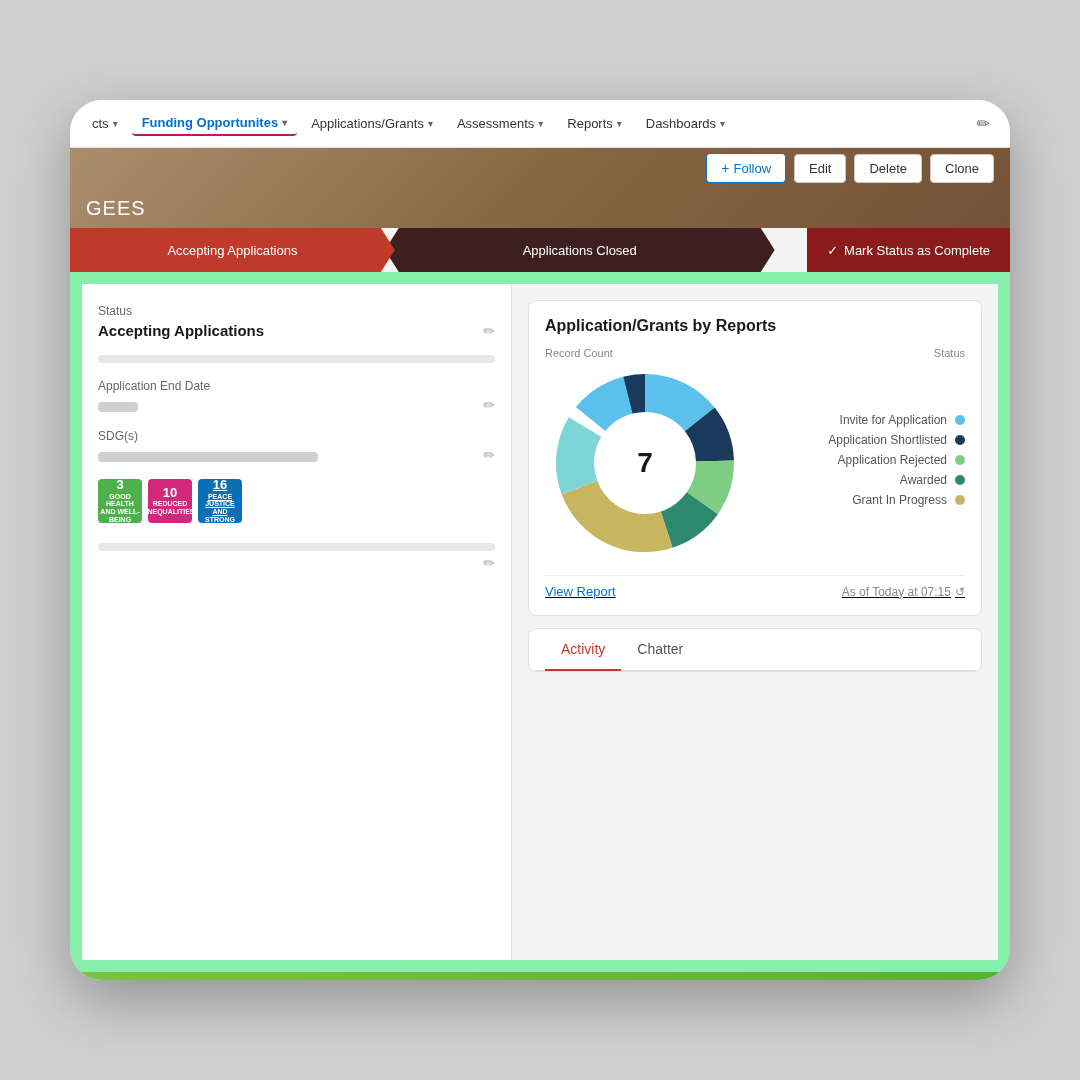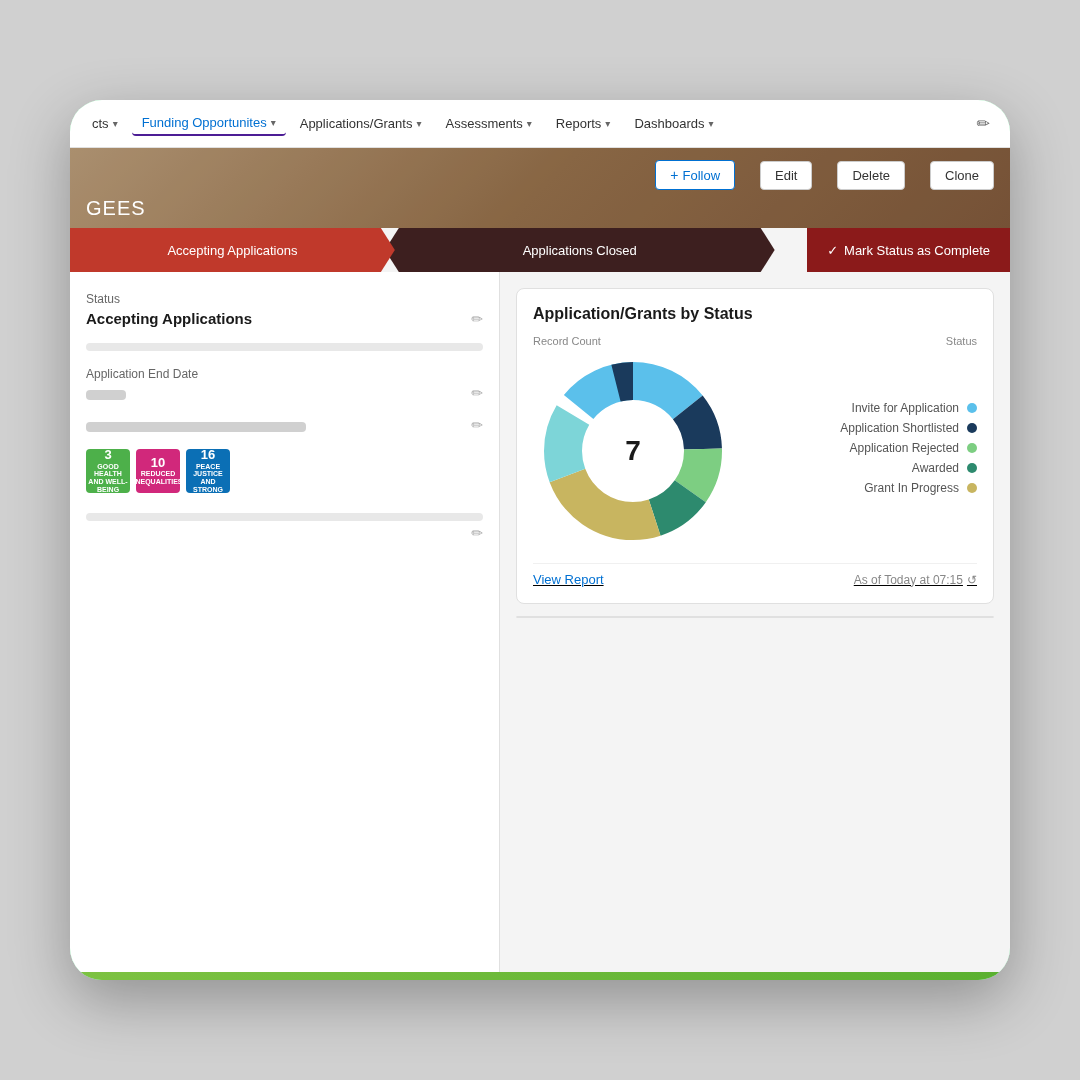"Funding Opportunites" .nav-item.active { border-bottom: 2px solid #4c1d95 -> 2px solid #be185d; font-weight: 400 -> 700 }
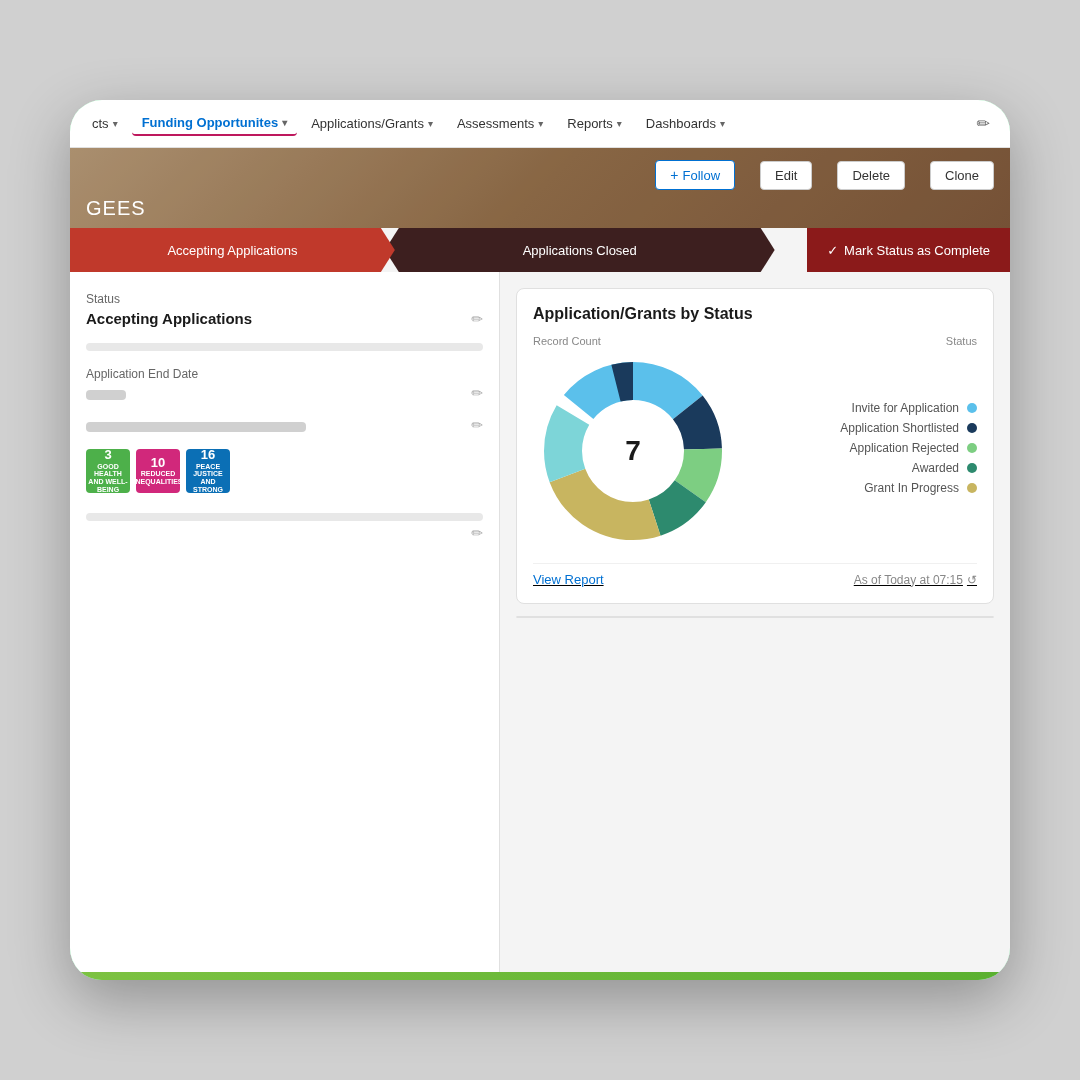"Follow" .action-buttons { gap: 25px -> 8px; top: 12px -> 5px }
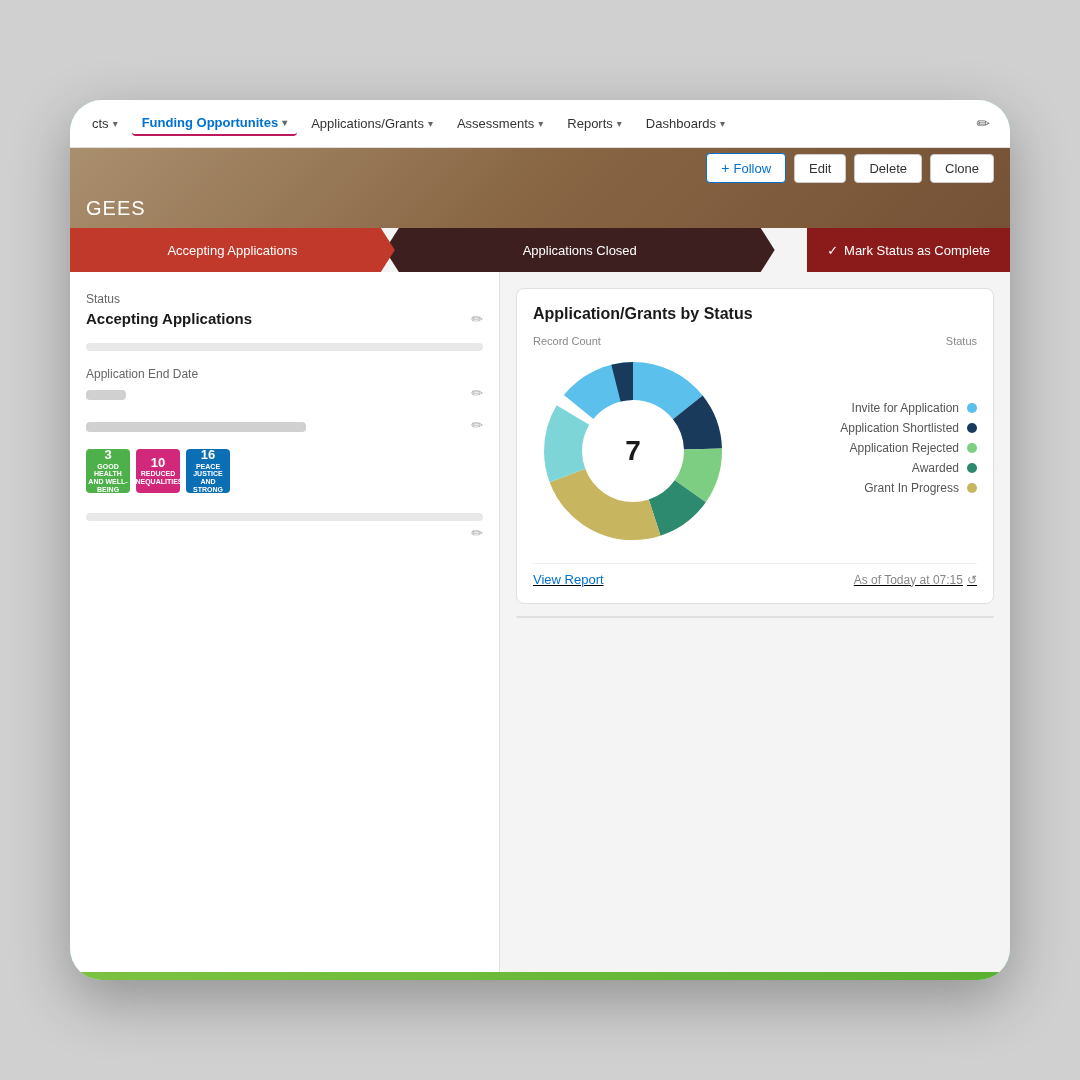"Status" .main-content { padding: 0 -> 12px }
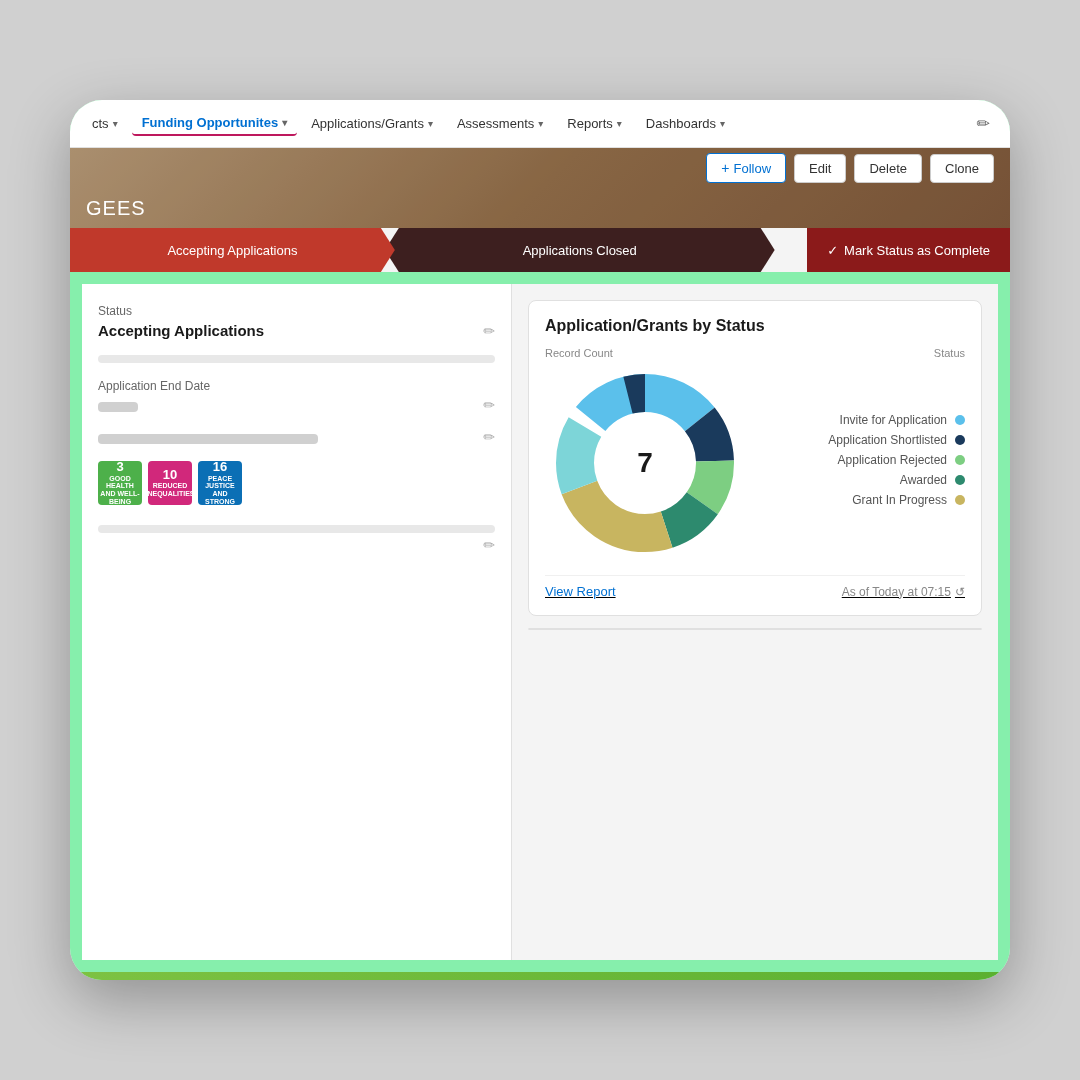"Application/Grants by Status" div.chart-title { text: Status -> Reports }
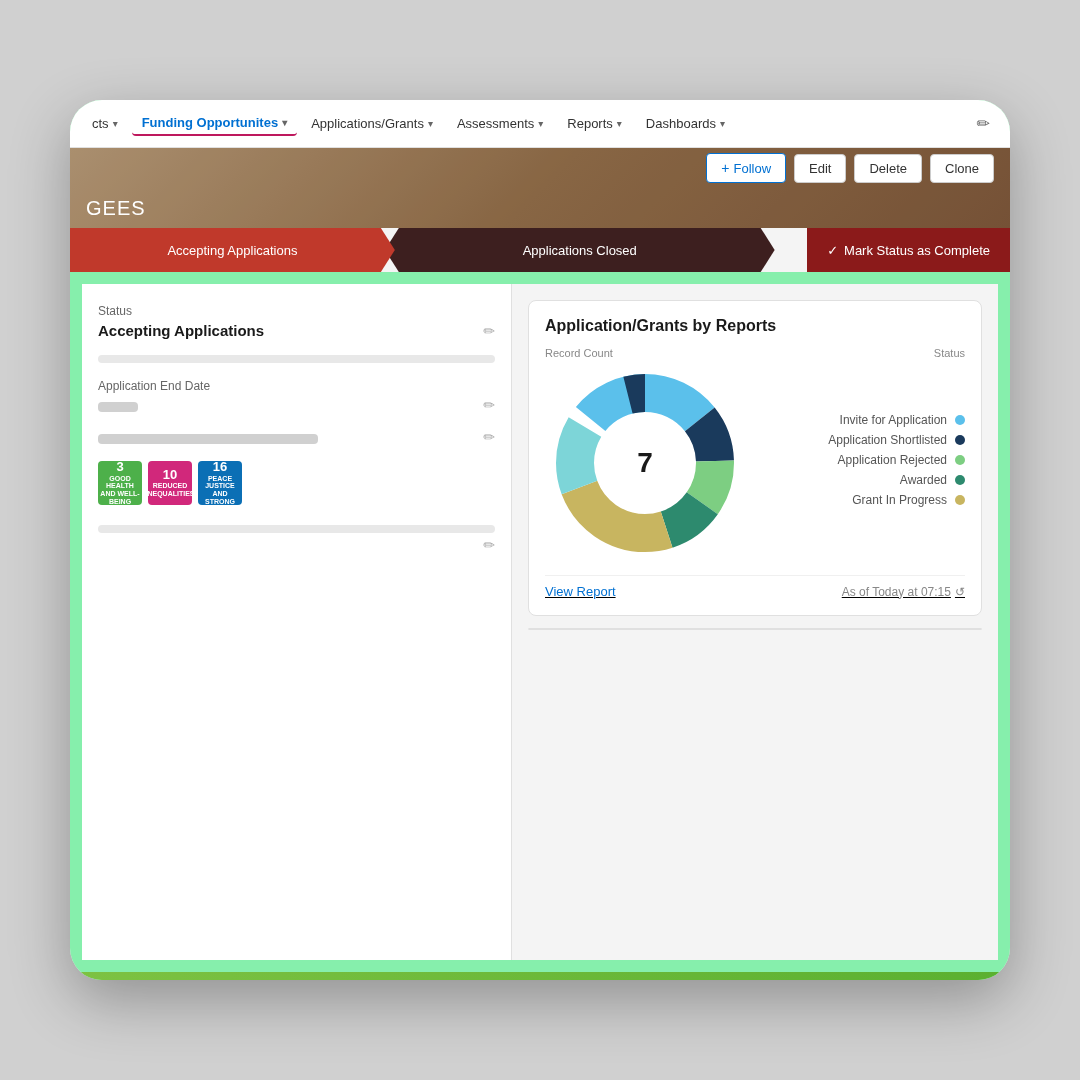"SDG(s)" div.field-label { html: none -> <div>SDG(s)</div> }
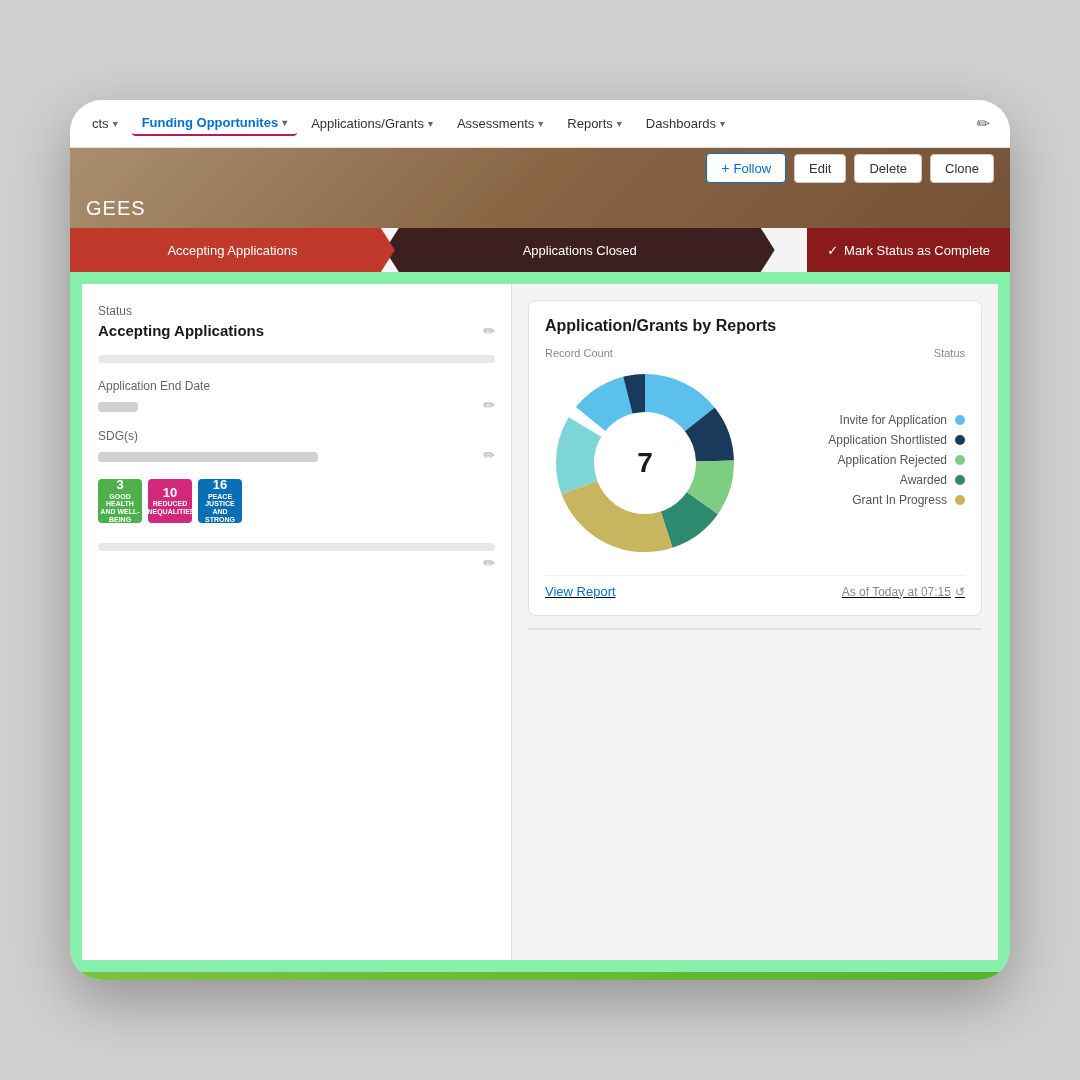"16" .sdg-badge-16 { text-decoration: none -> underline }
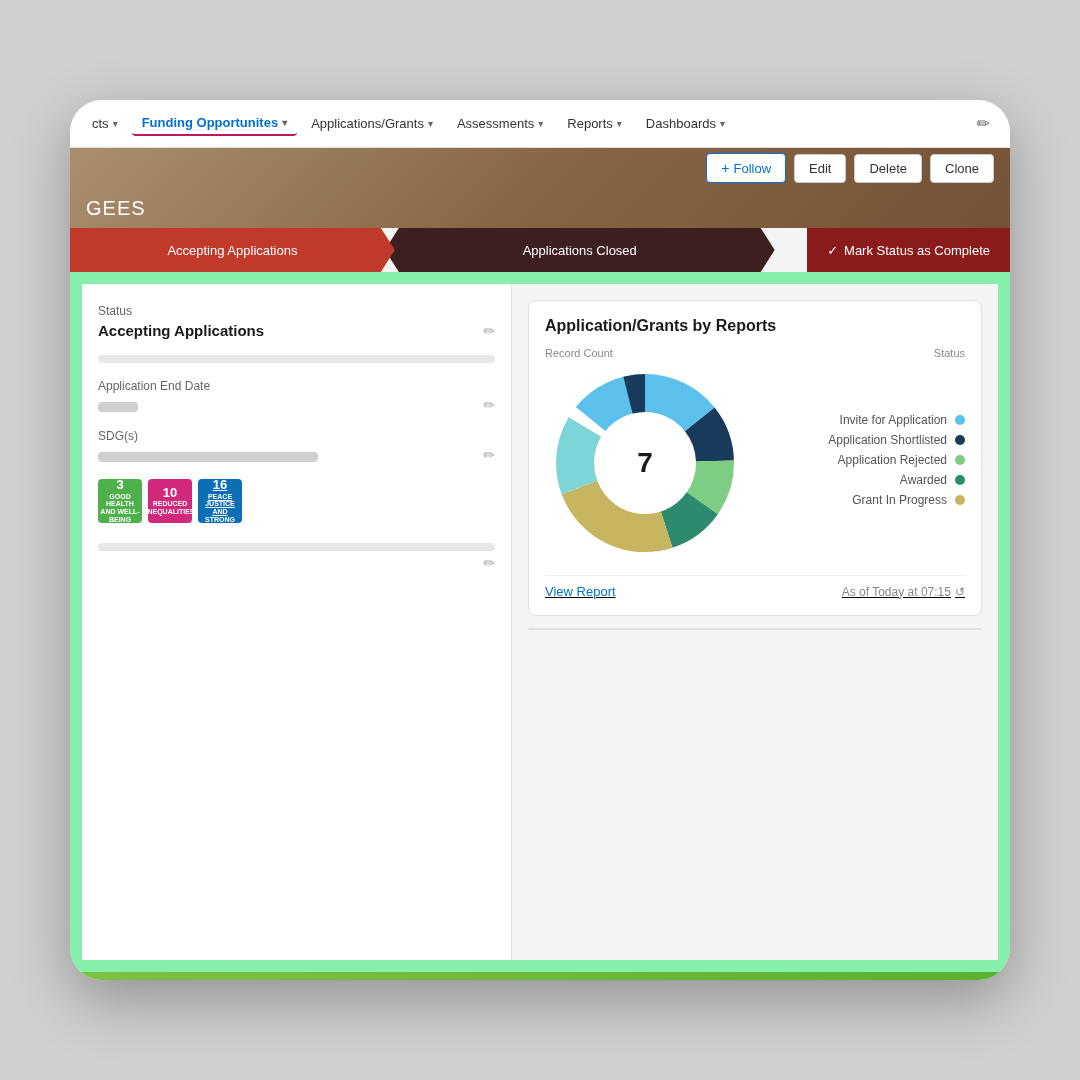"Activity" div.activity-tabs { html: none -> <div> <div>Activity</div> <div>Chatter</div> </div> }
